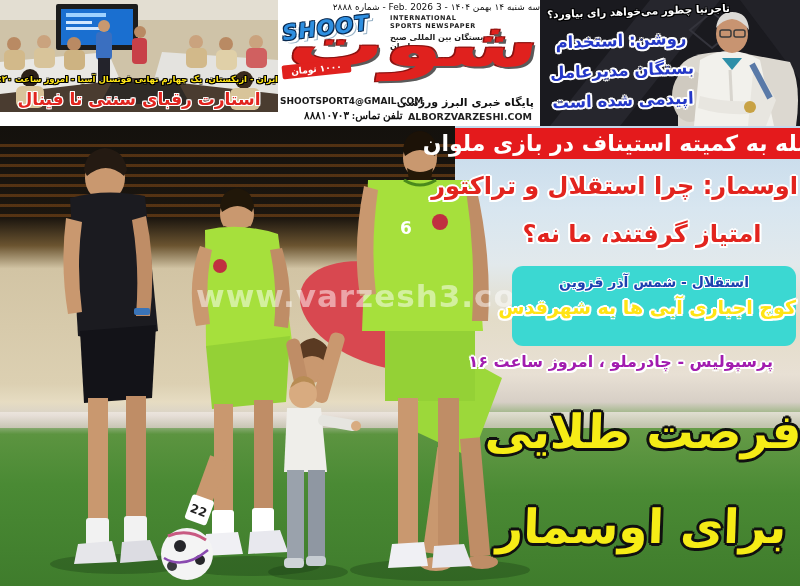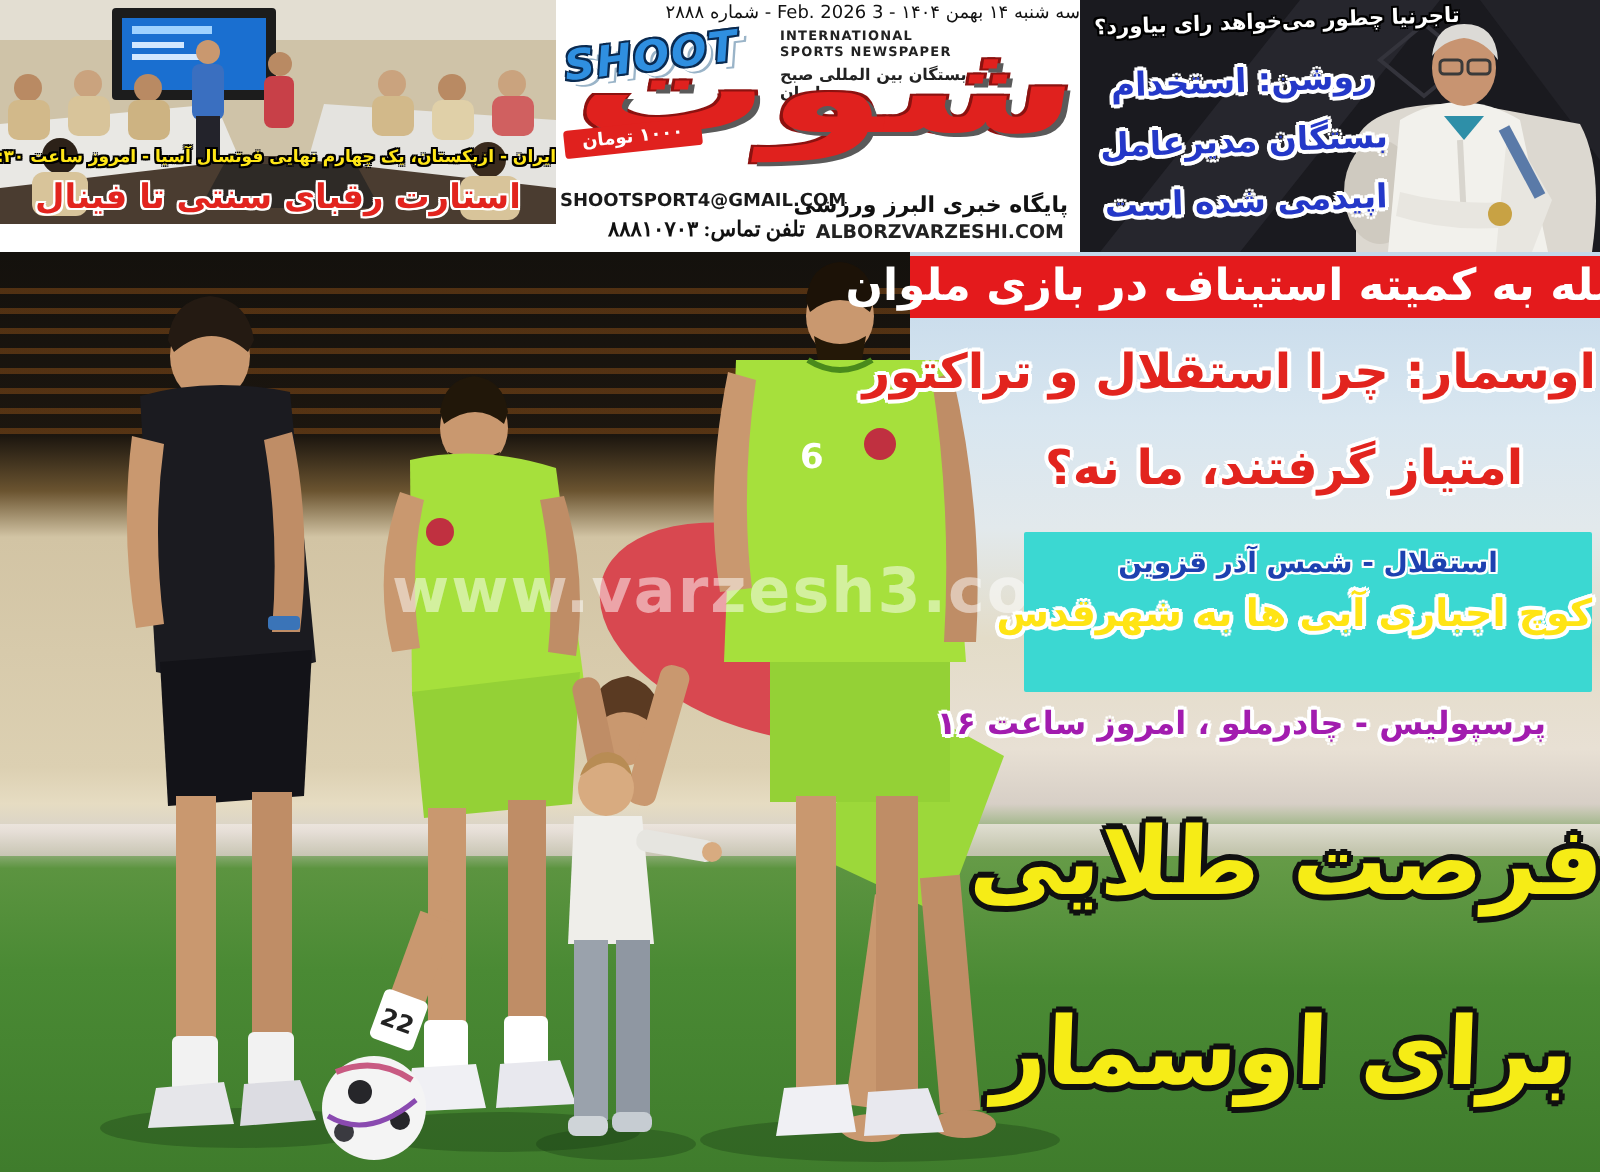"استقلال - شمس آذر قزوین" .cyanbox { border-radius: 1px -> 11px }
